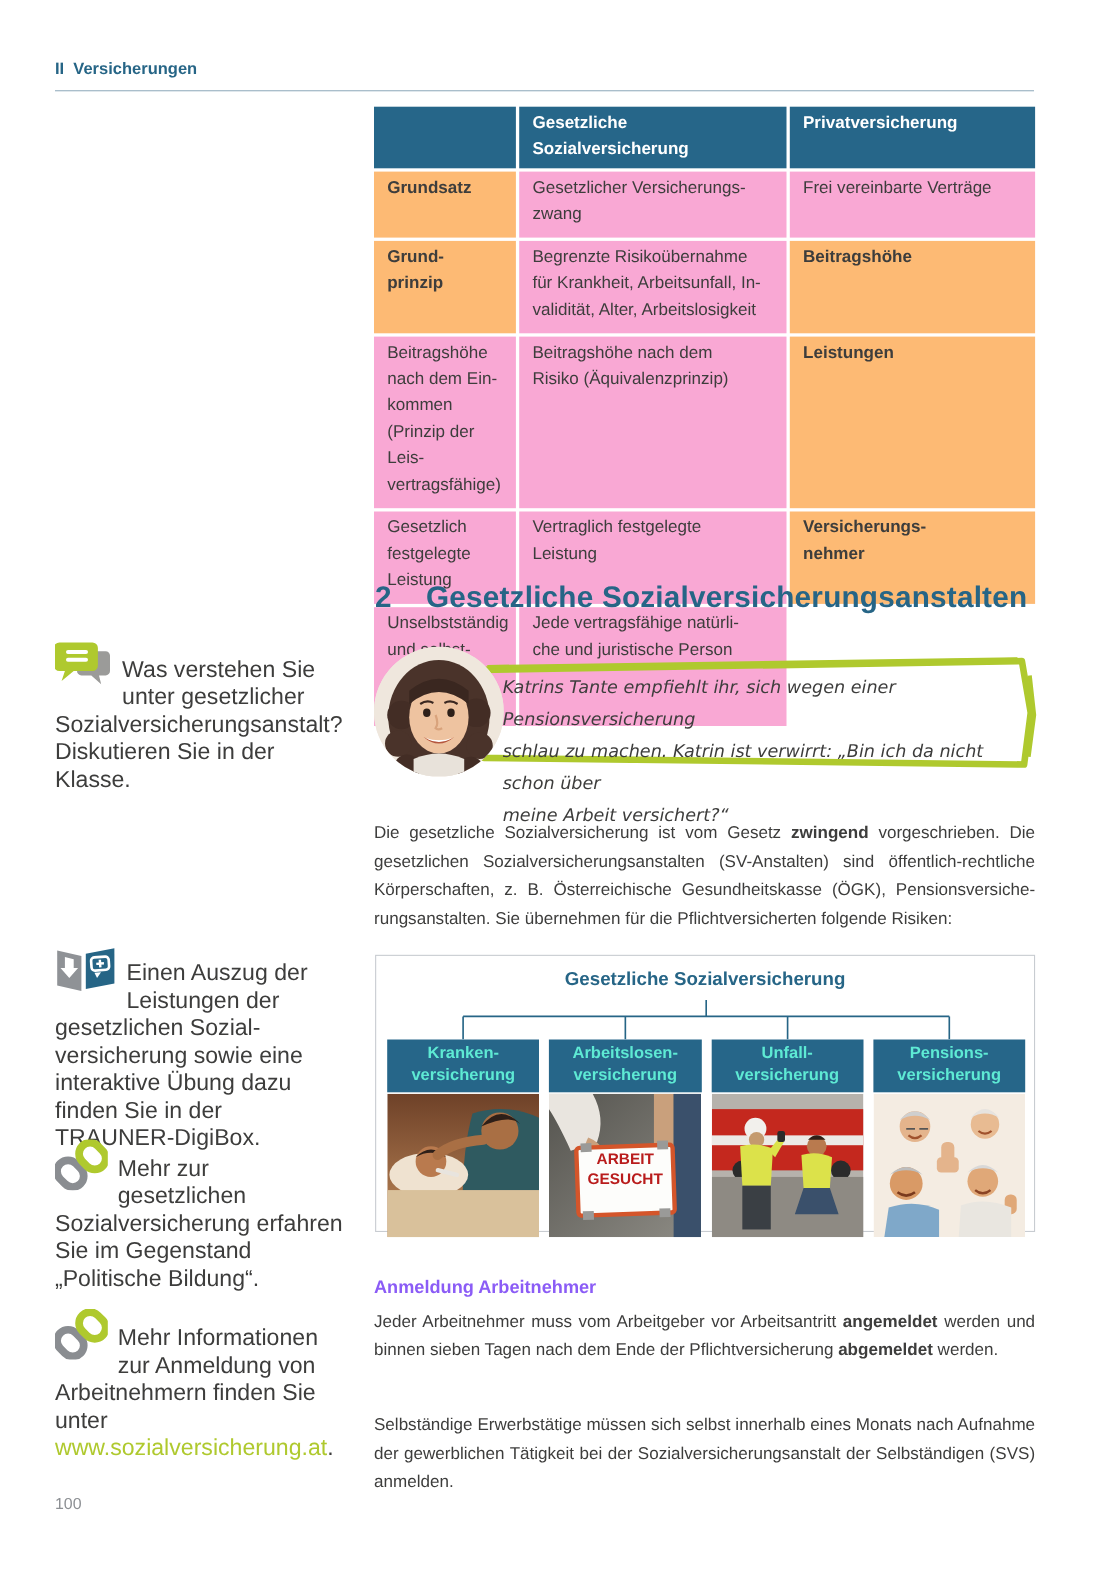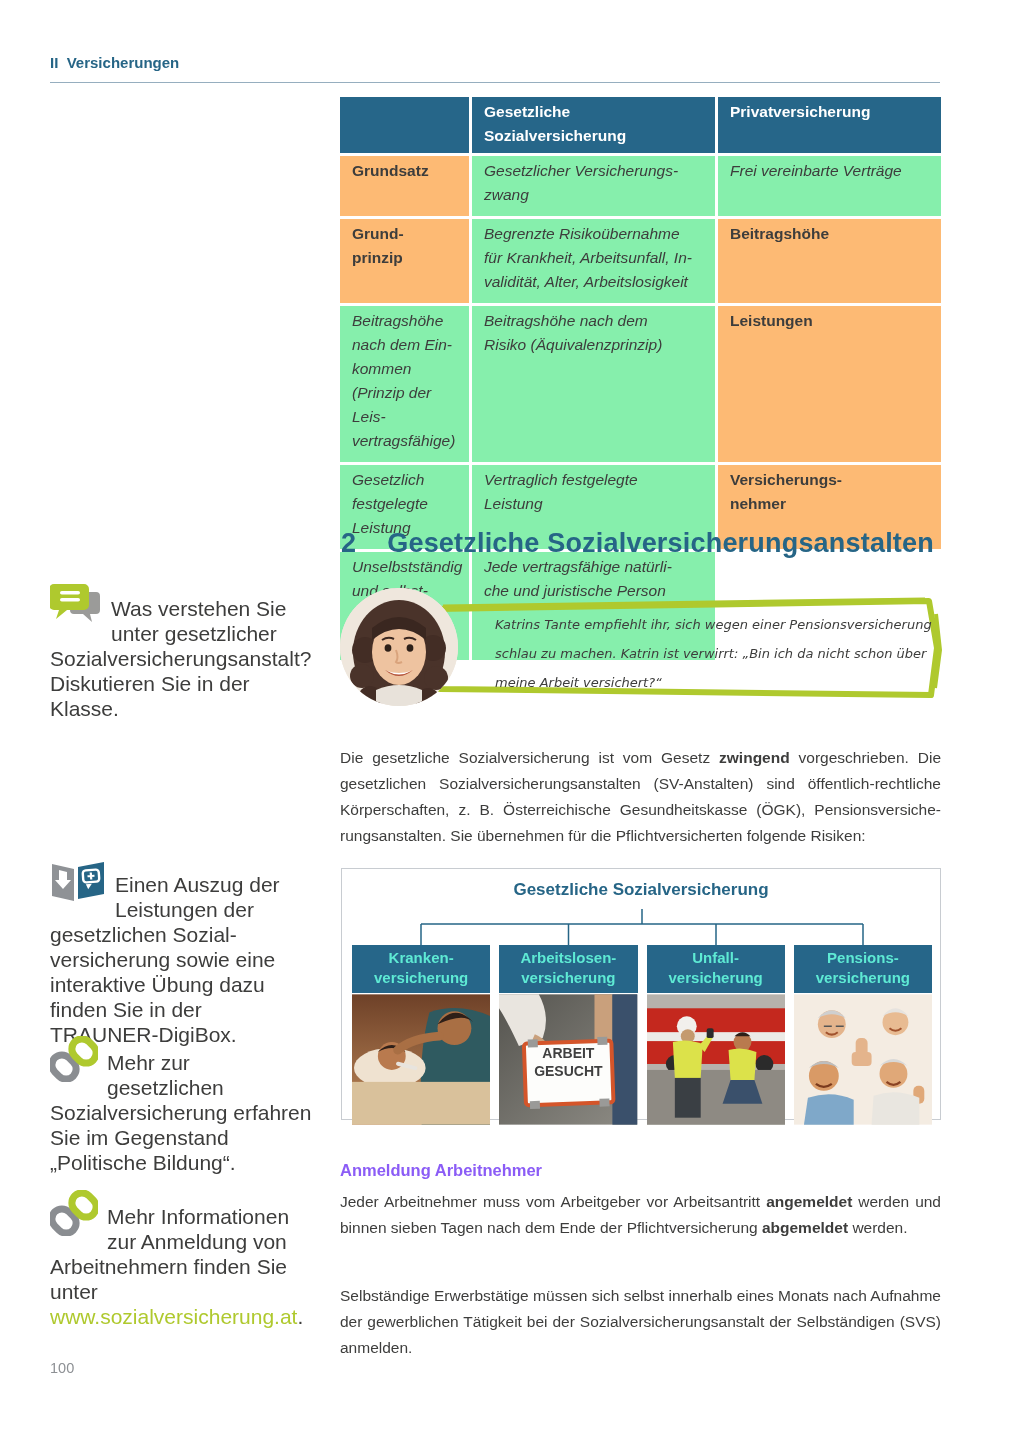"Gesetzlicher Versicherungs-" .cmp-table .td { background: #86efac -> #f9a8d4; font-style: italic -> none }
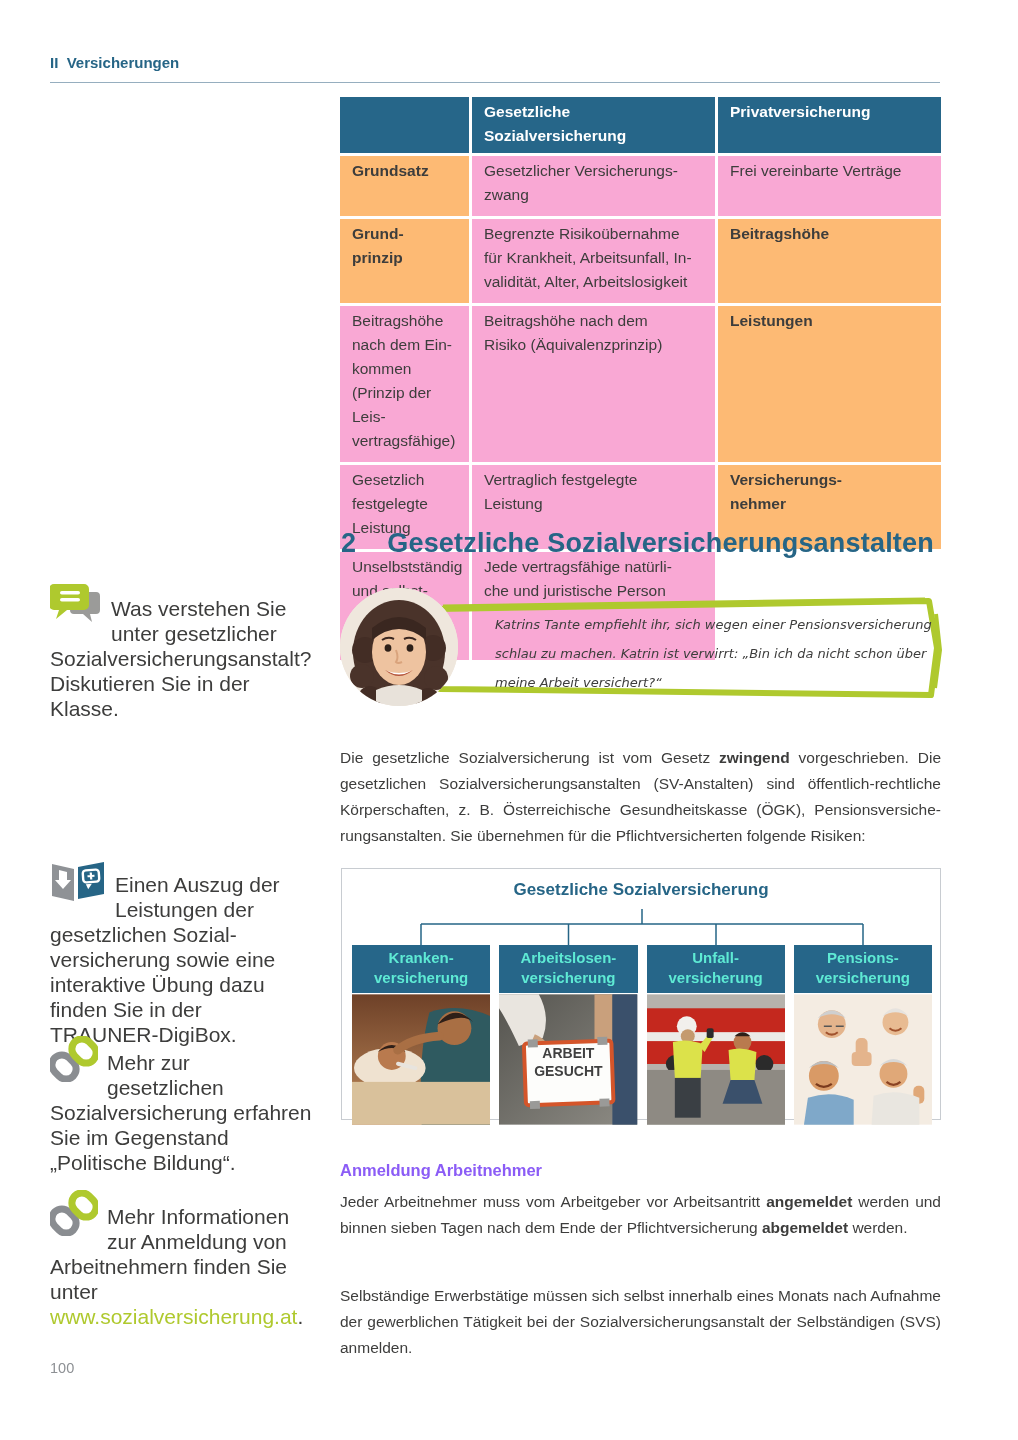"Katrins Tante empfiehlt ihr, sich" .bubble .bubble-text { font-size: 13px -> 16px; margin-left: 38px -> none }
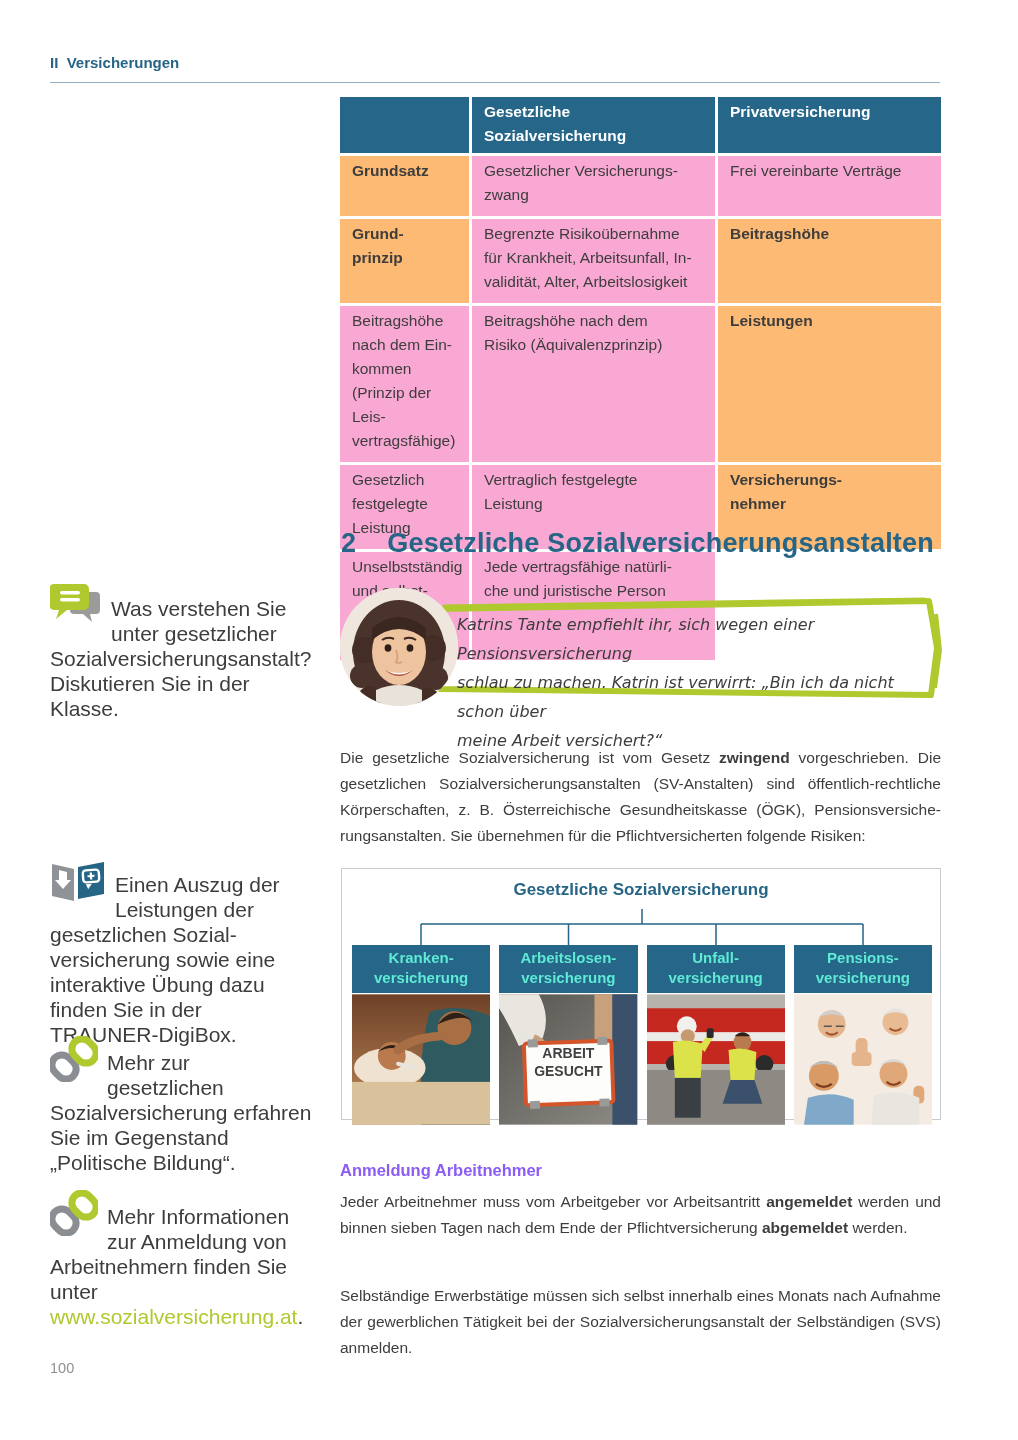"ARBEIT" .sign-text { color: #404040 -> #b91c1c }
